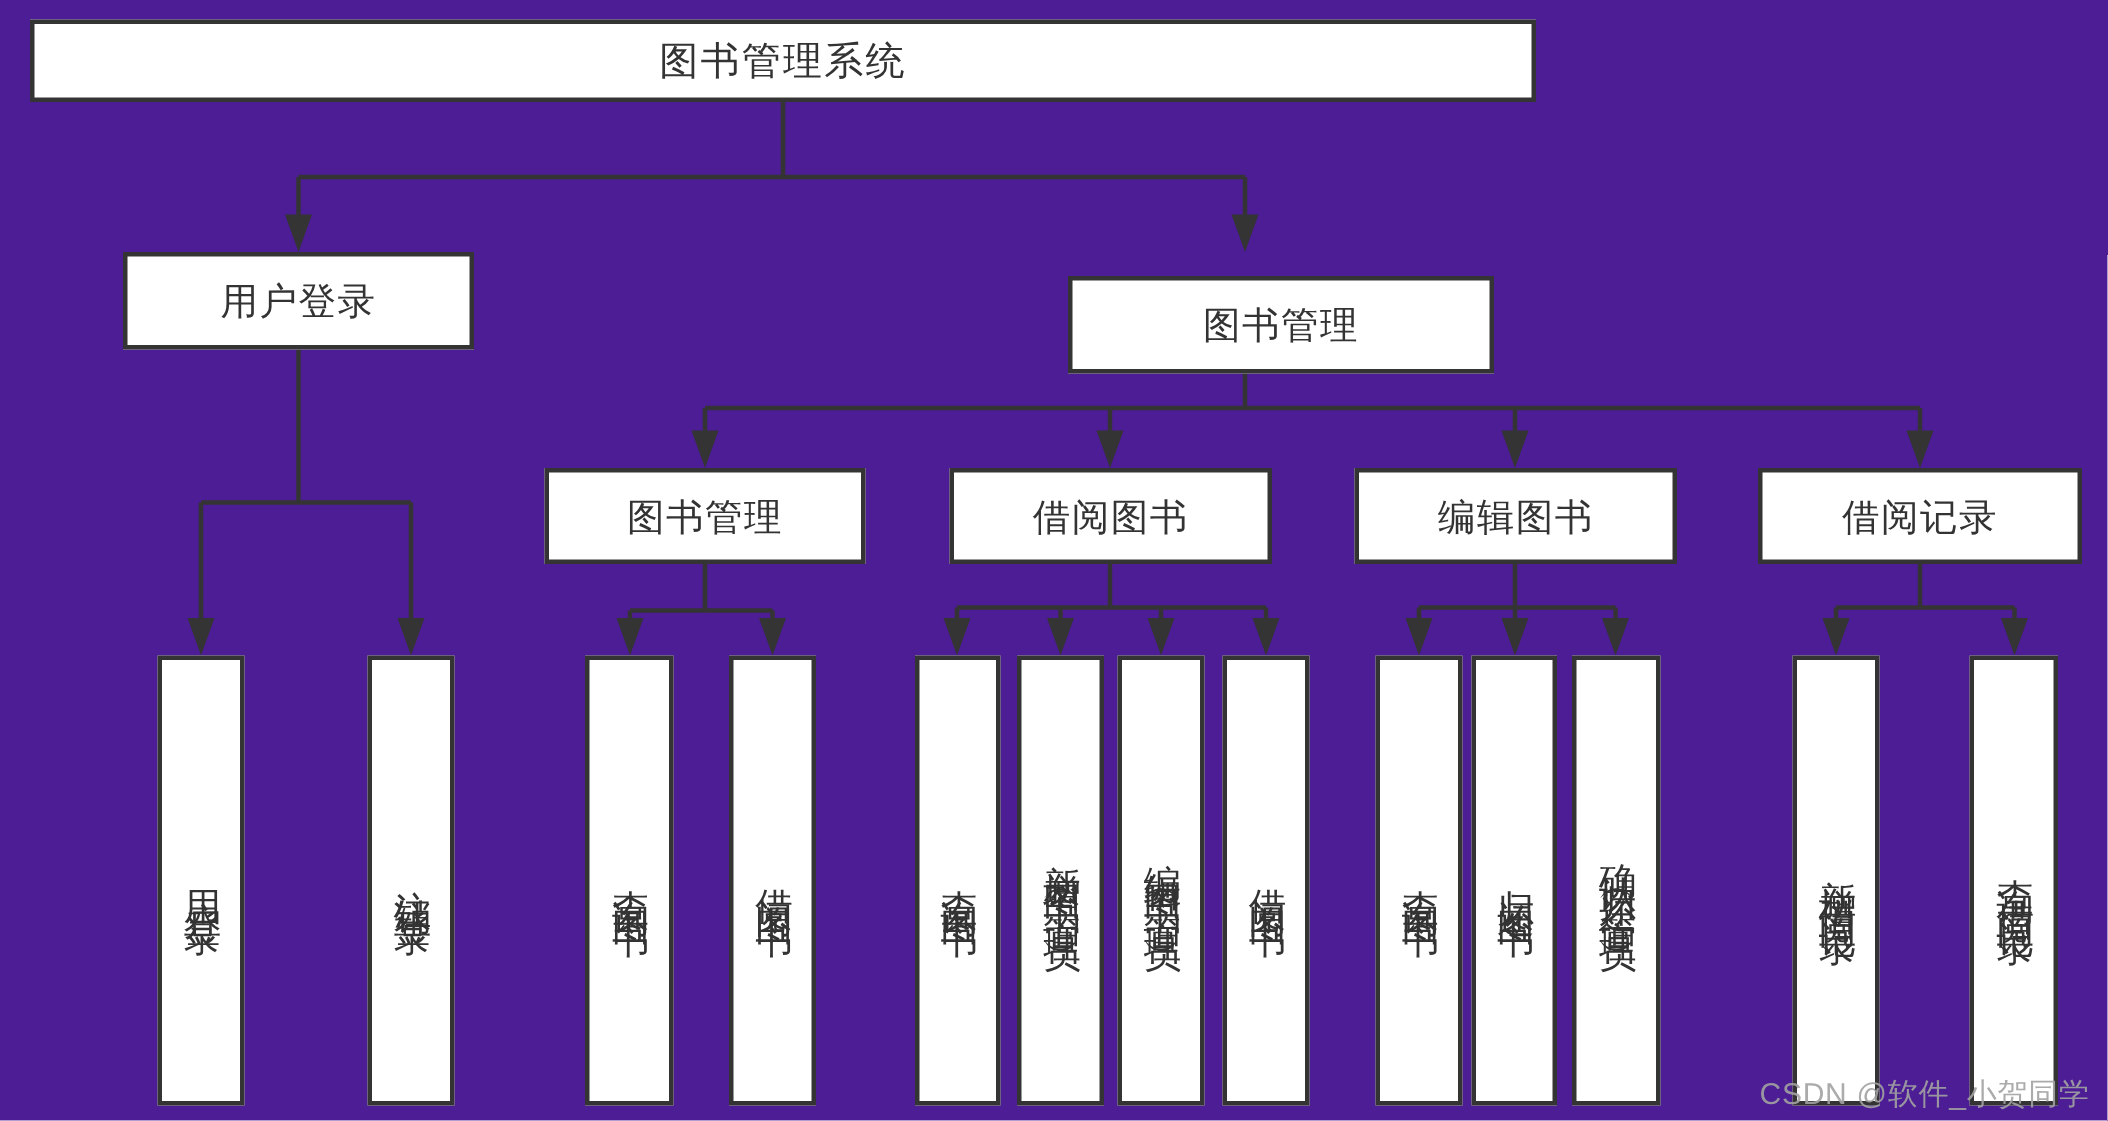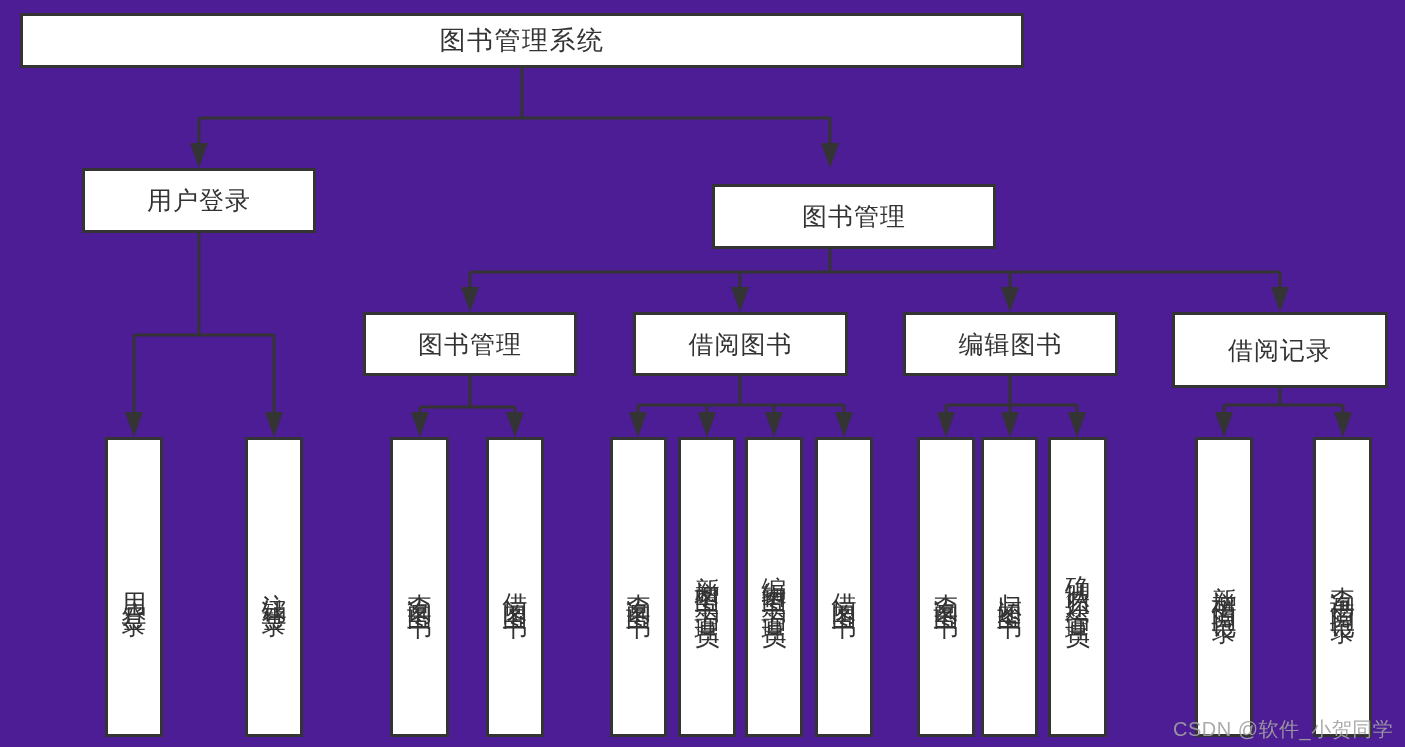"借阅记录" div.box { height: 76px -> 64px }
